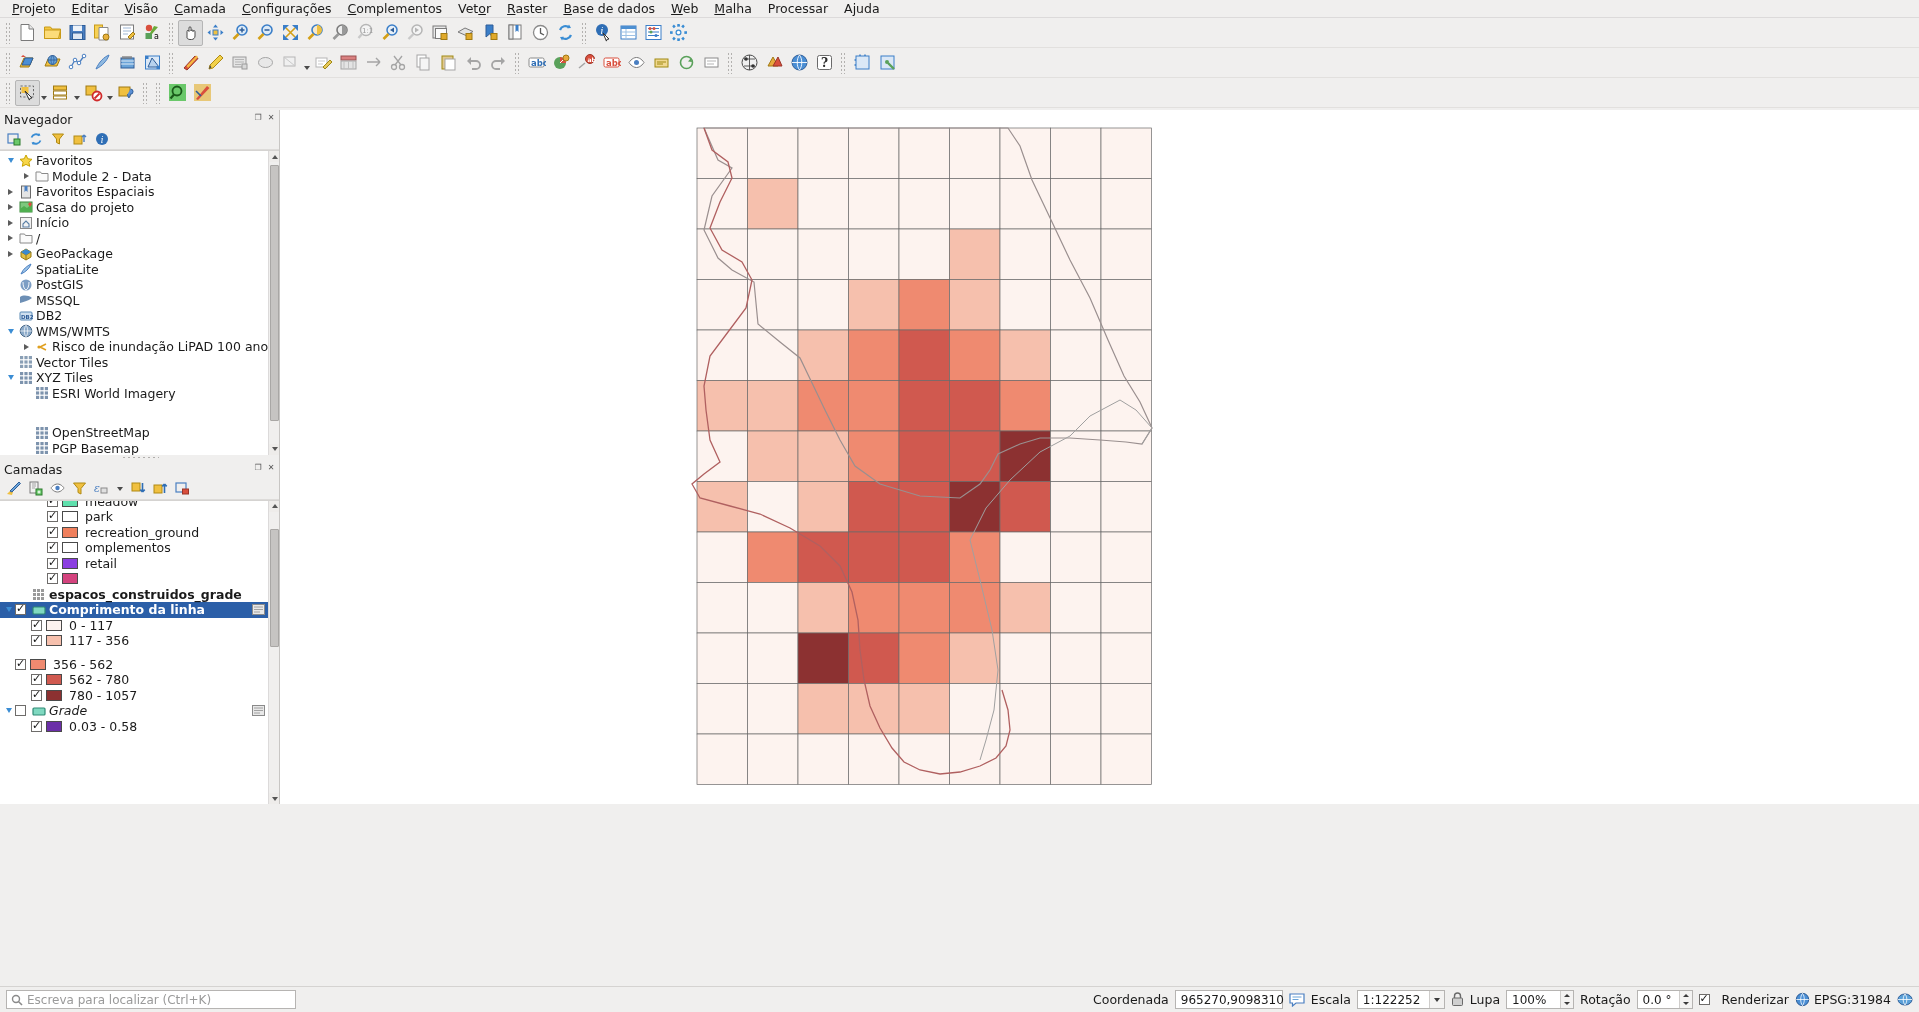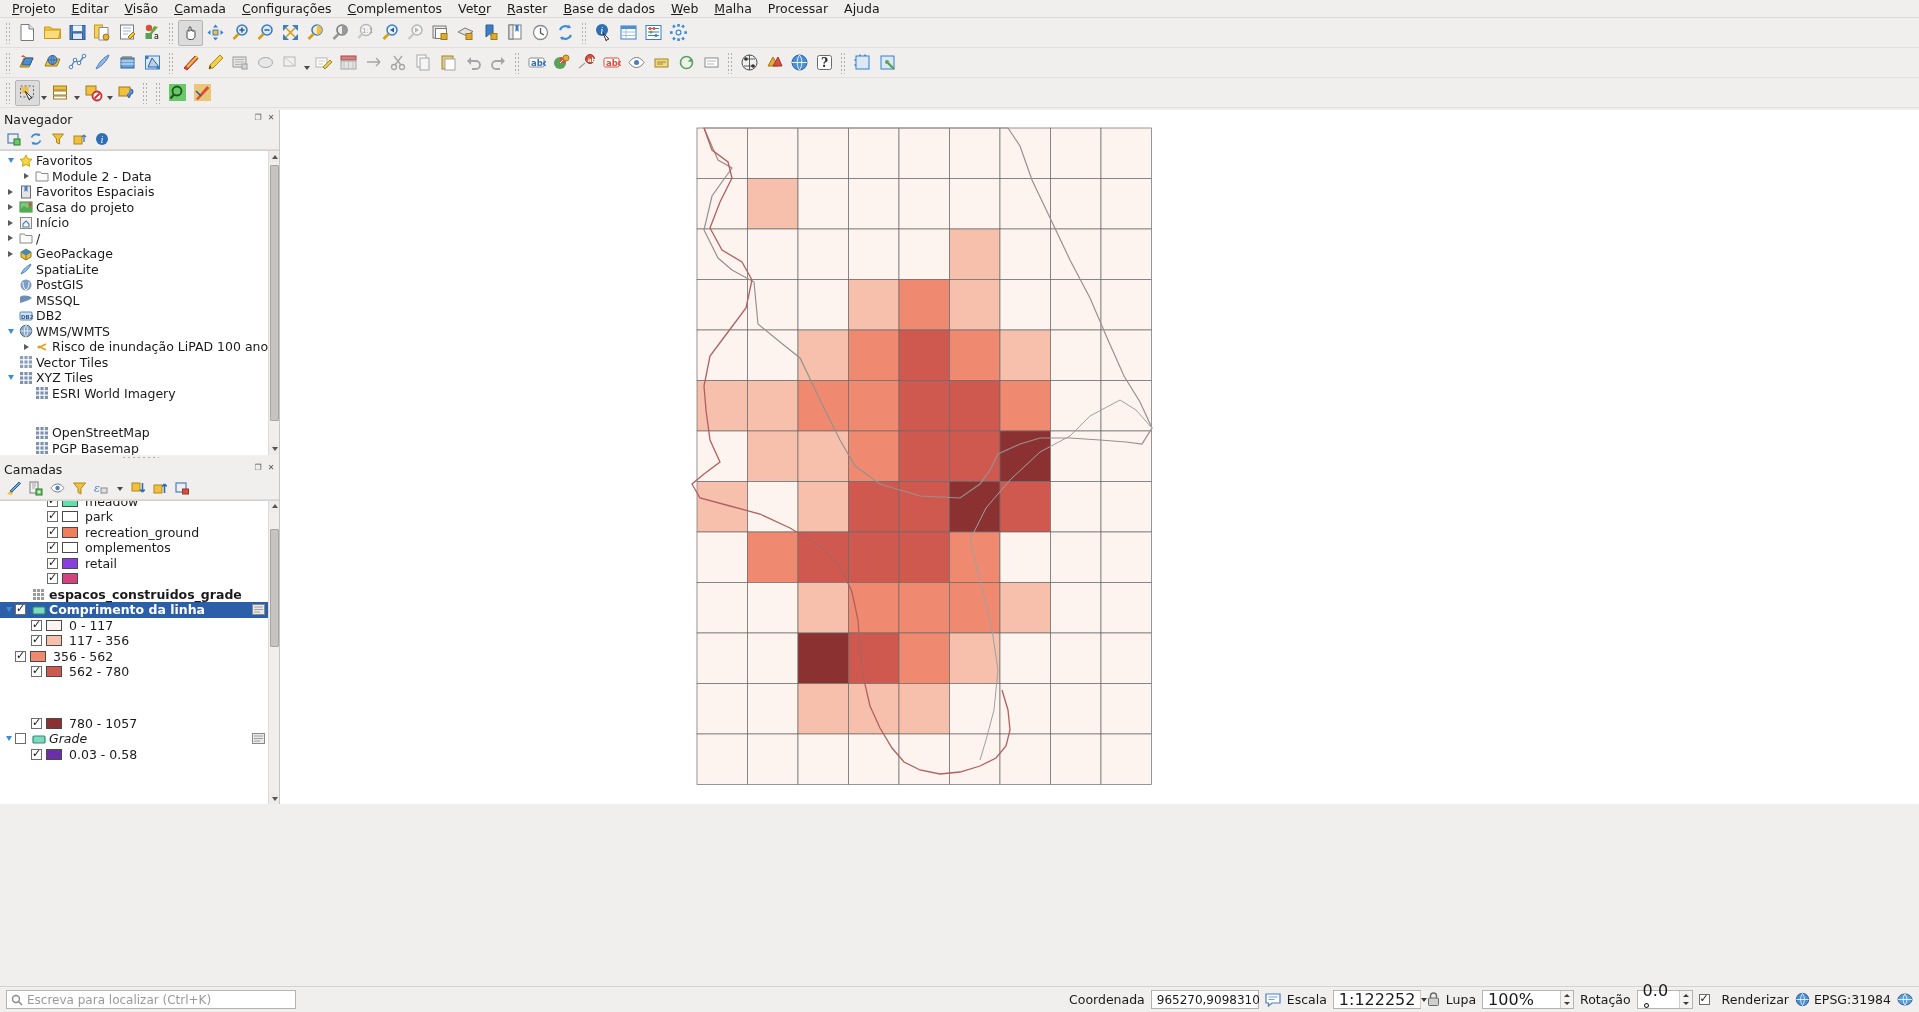"356 - 562" div.row { margin-top: none -> 8px }
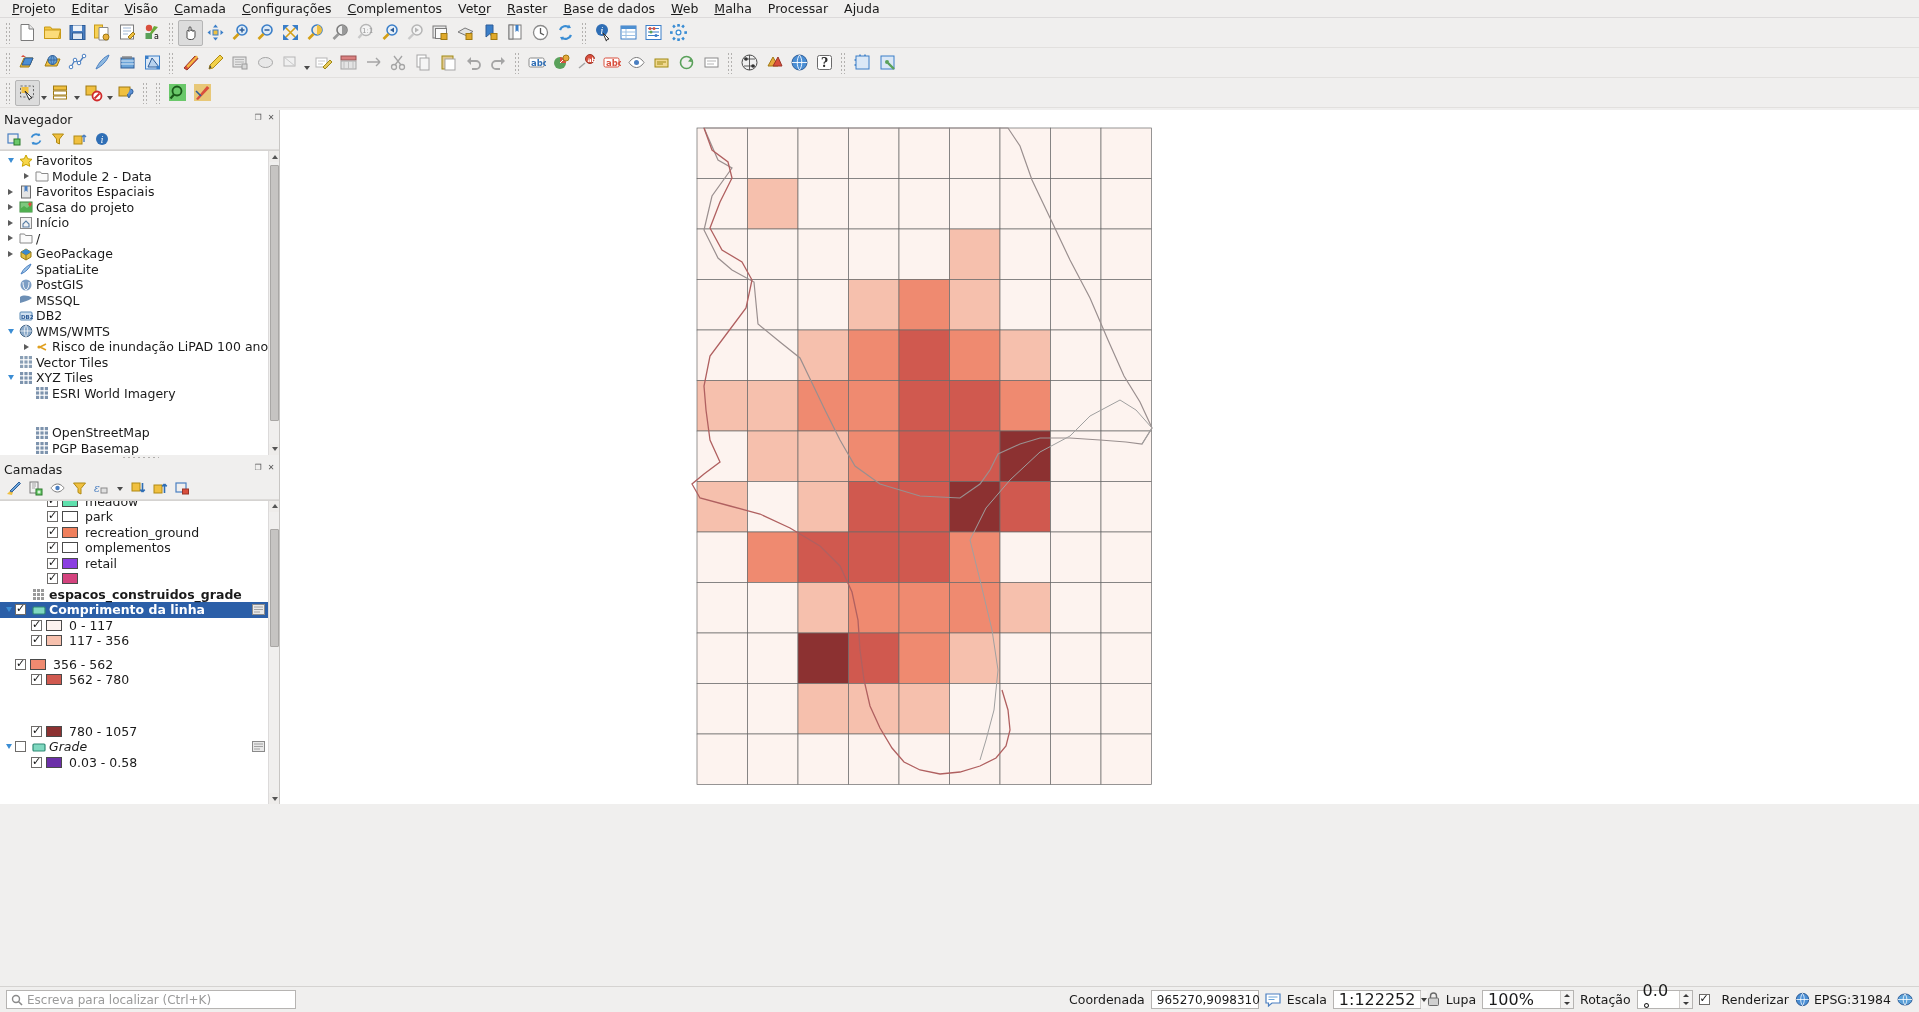"780 - 1057" div.row { margin-top: 36px -> none }
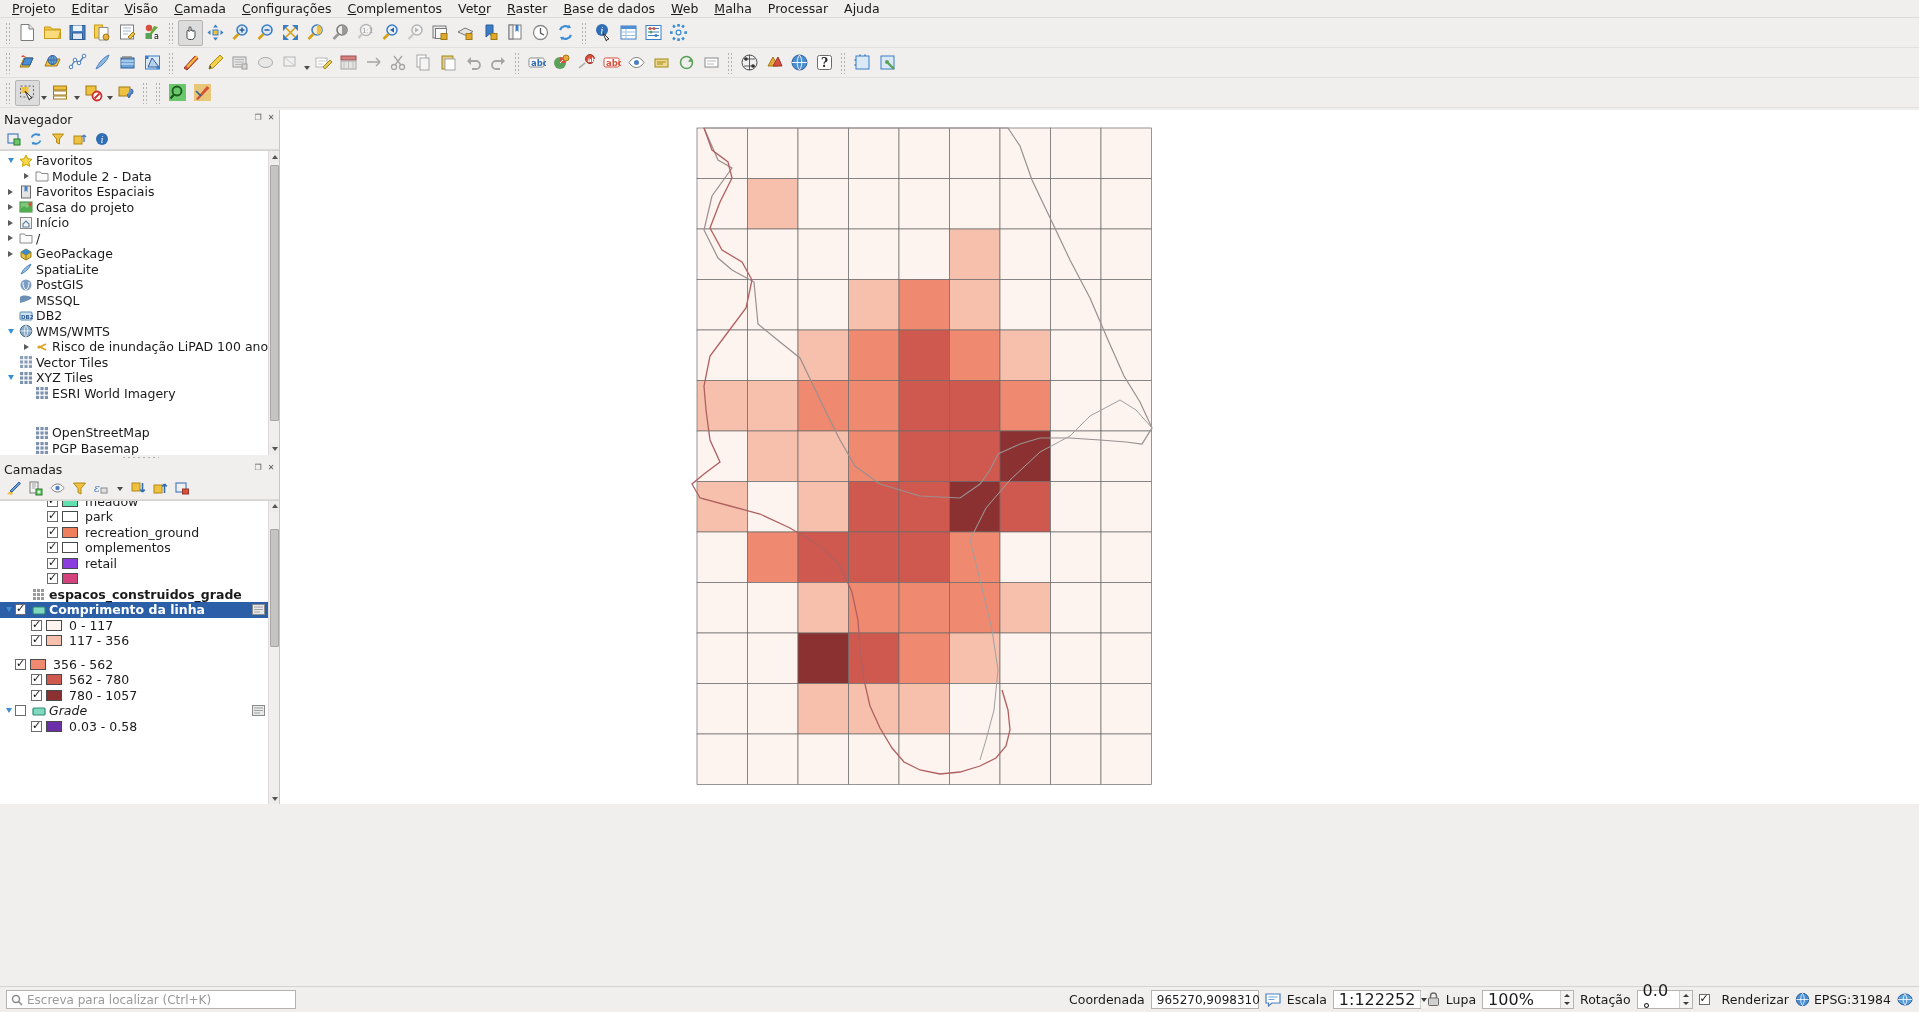"1:122252" .sb-combo { font-size: 16px -> 12px }
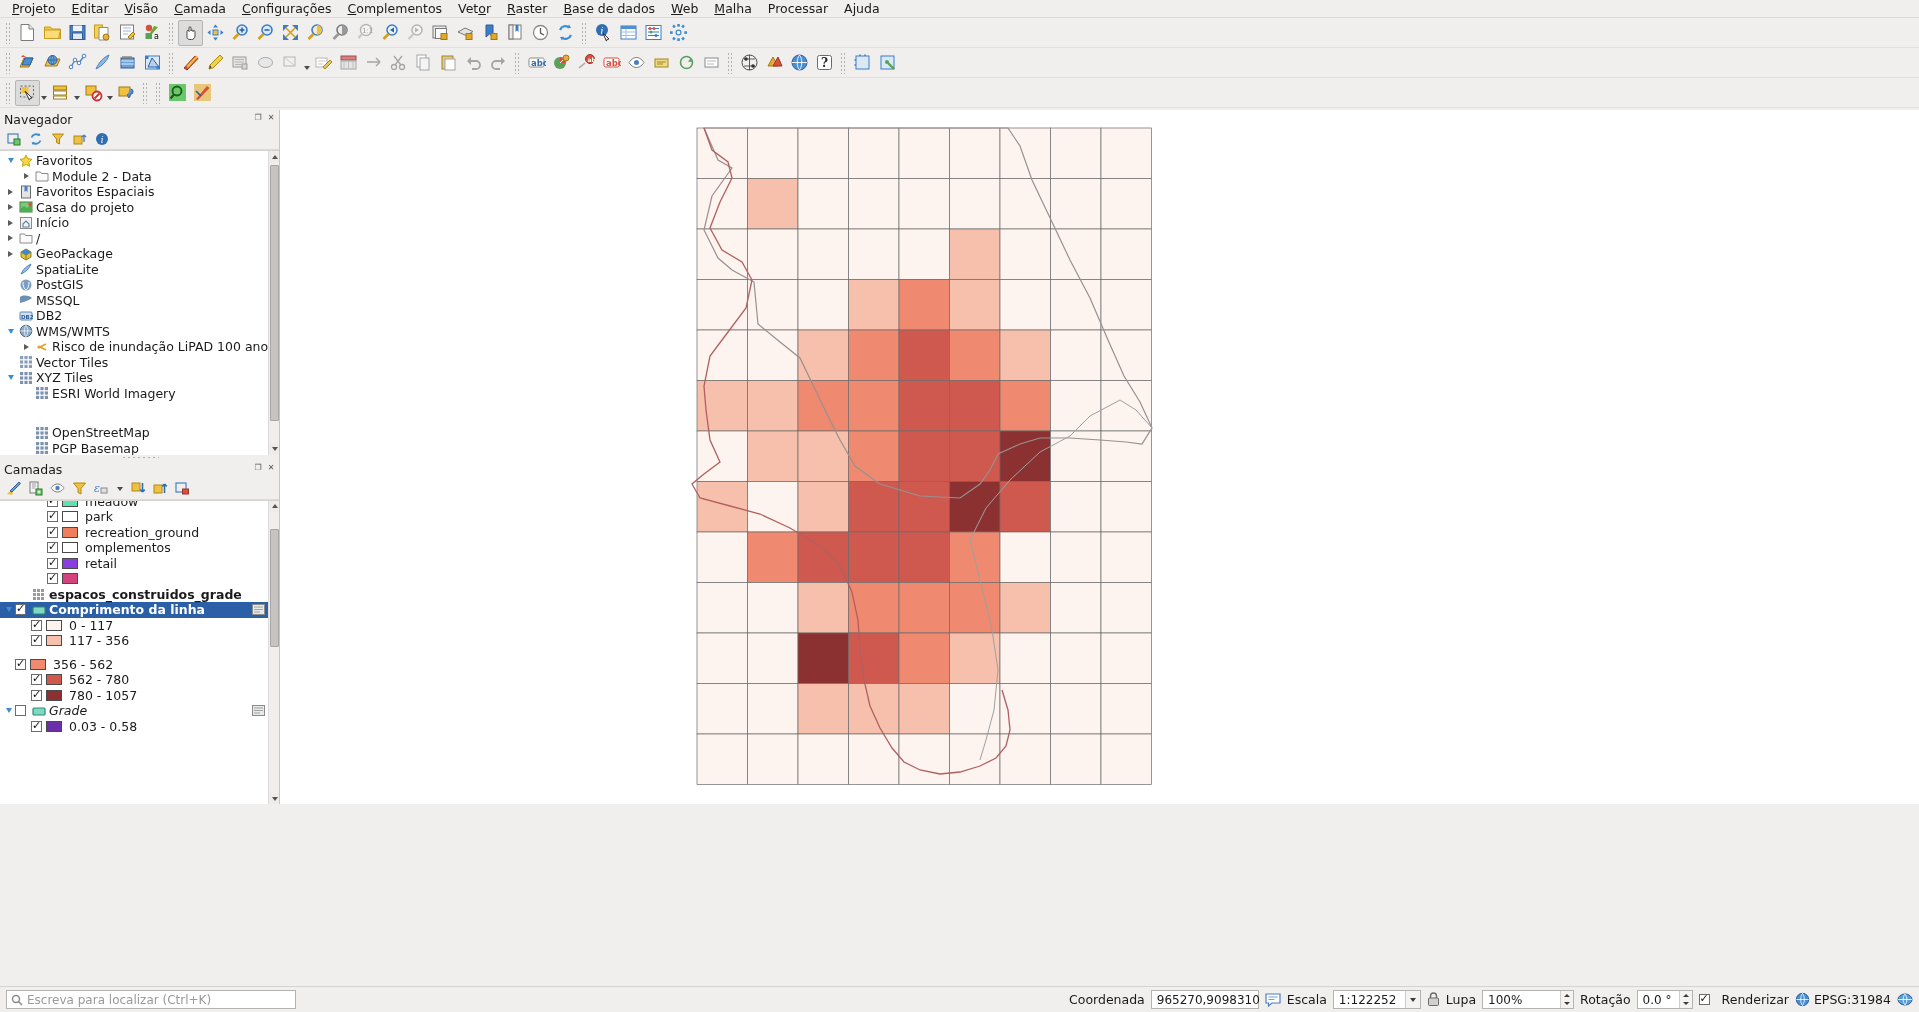"100%" div.sb-combo { width: 92px -> 68px }
